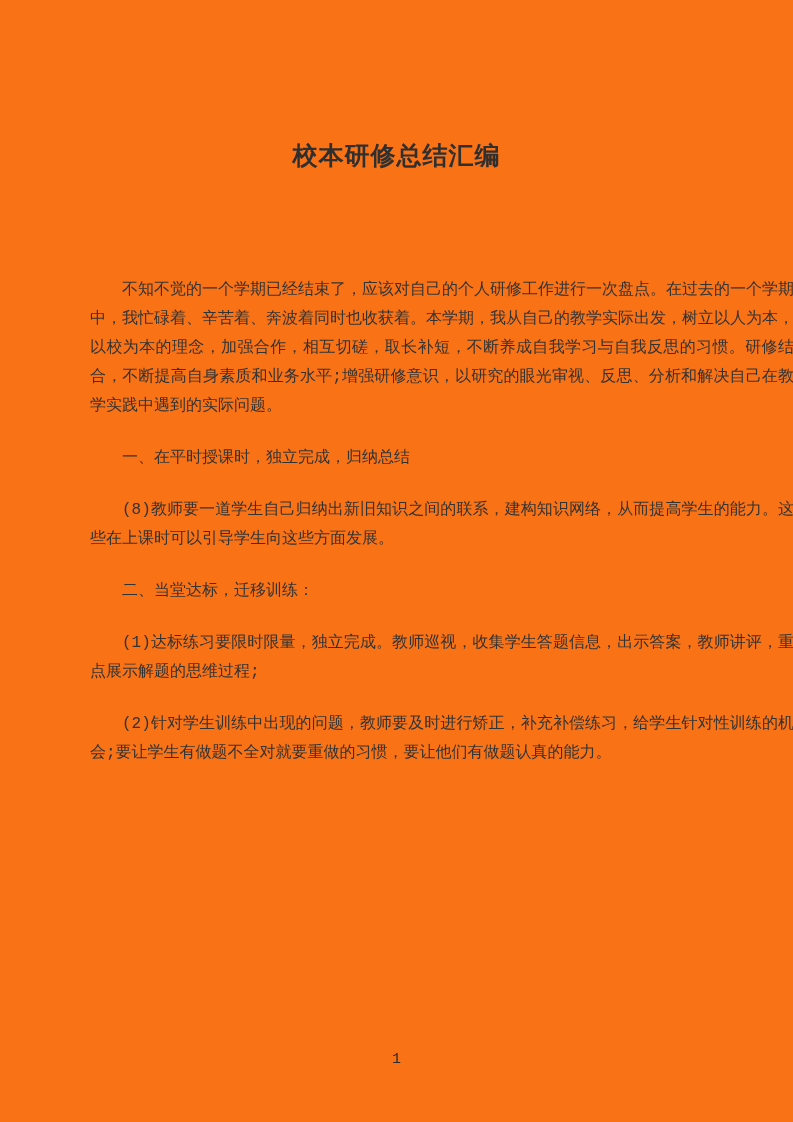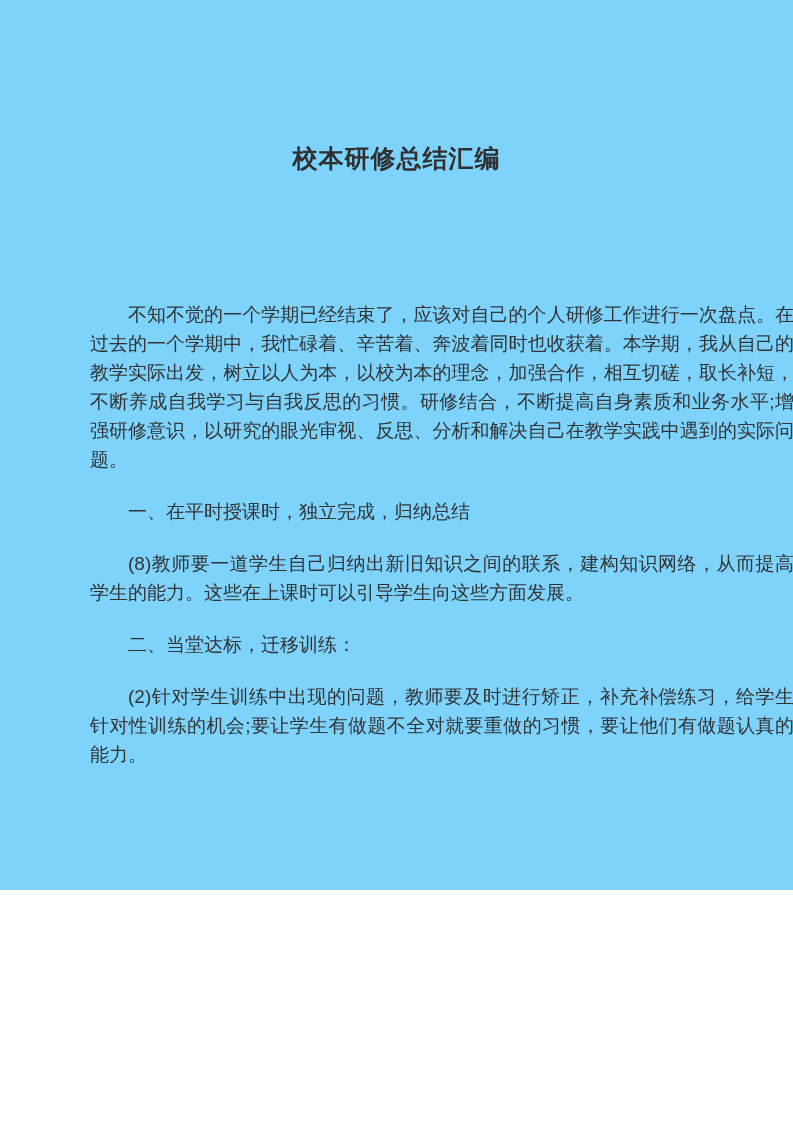"校本研修总结汇编" .page { background: #7dd3fc -> #f97316; font-family: Liberation Sans, sans-serif -> Liberation Mono, monospace; height: 890px -> 1122px }
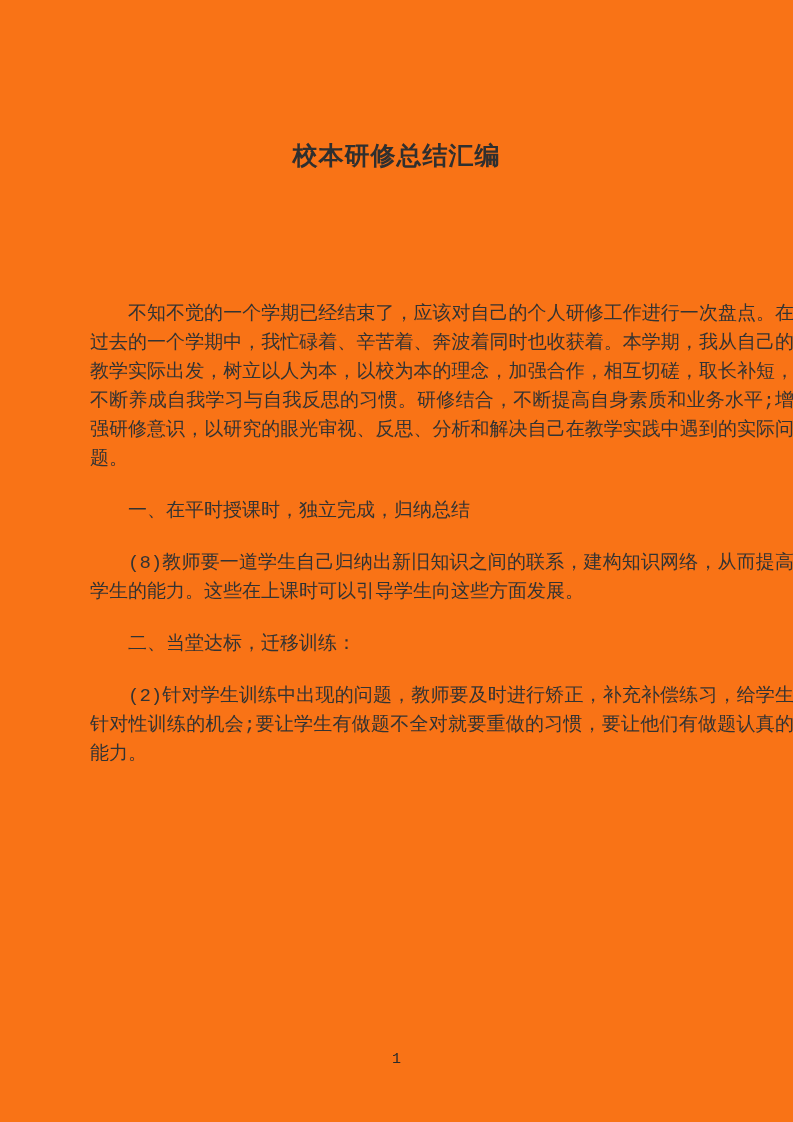"不知不觉的一个学期已经结束了，应该对自己的个人研修工作进行一次盘点。在过去的一个" .content { font-size: 19px -> 16px; top: 300px -> 276px }
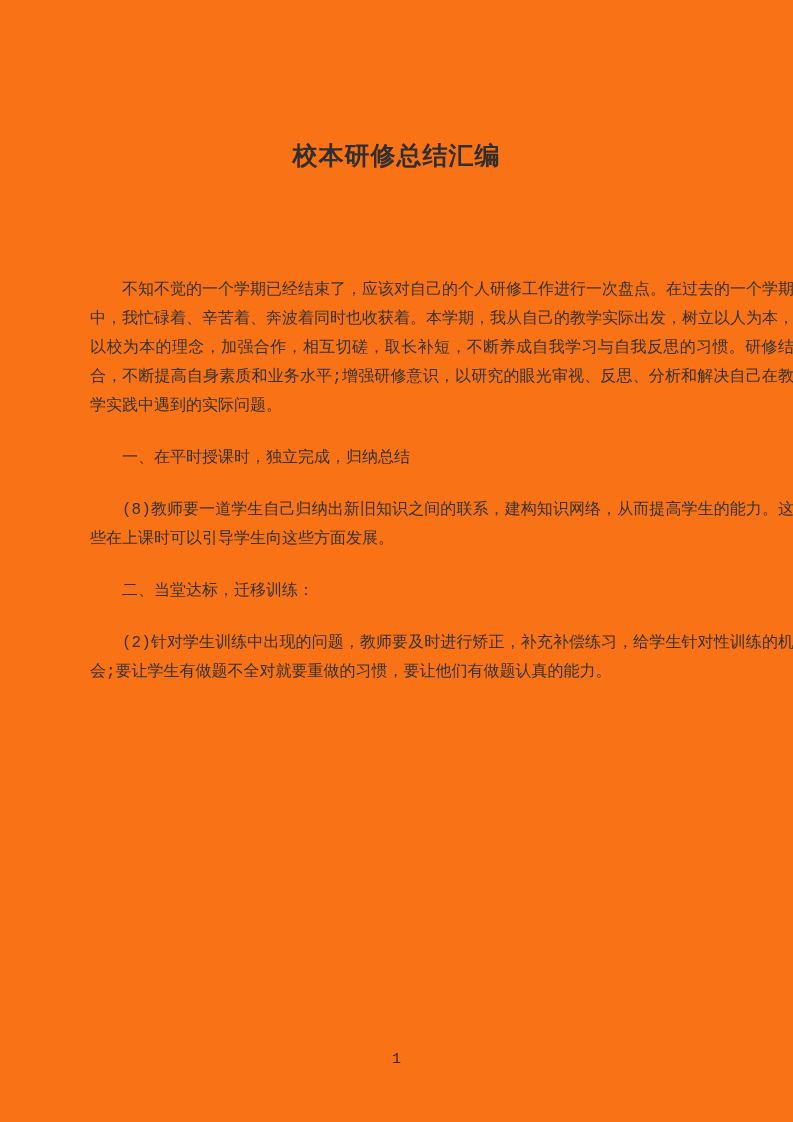"(1)达标练习要限时限量，独立完成。教师巡视，收集学生答题信息，出示答案，教师讲" p.block { html: none -> <p>(1)达标练习要限时限量，独立完成。教师巡视，收集学生答题信息，出示答案，教师讲评，重点展示解题的思维过程;</p> }
